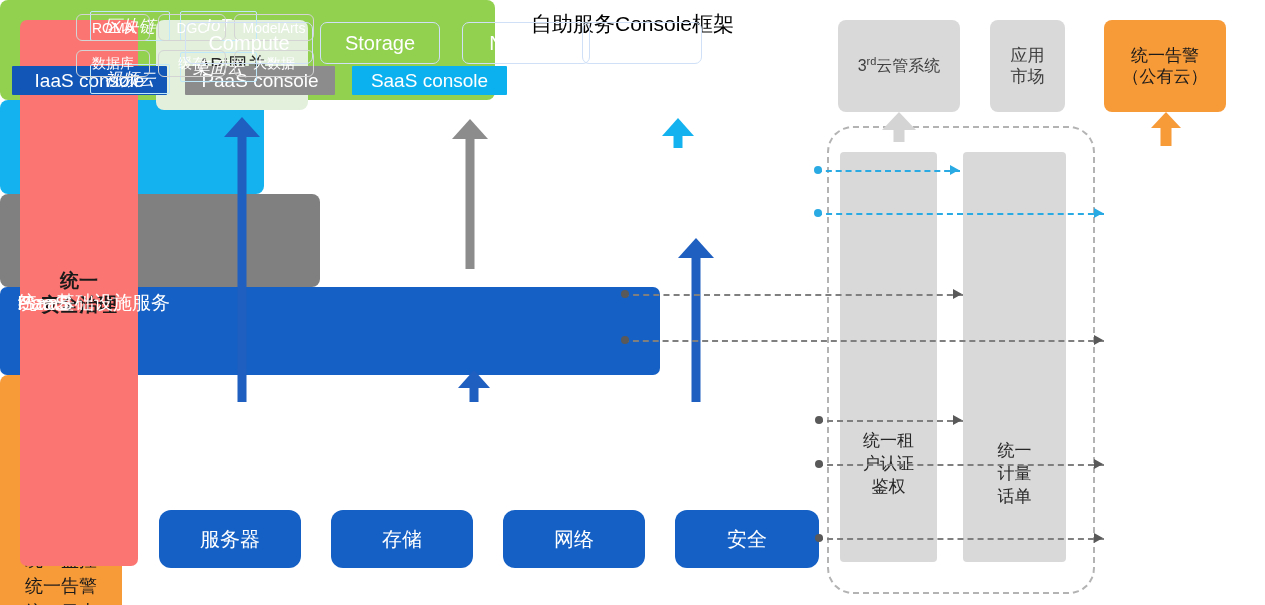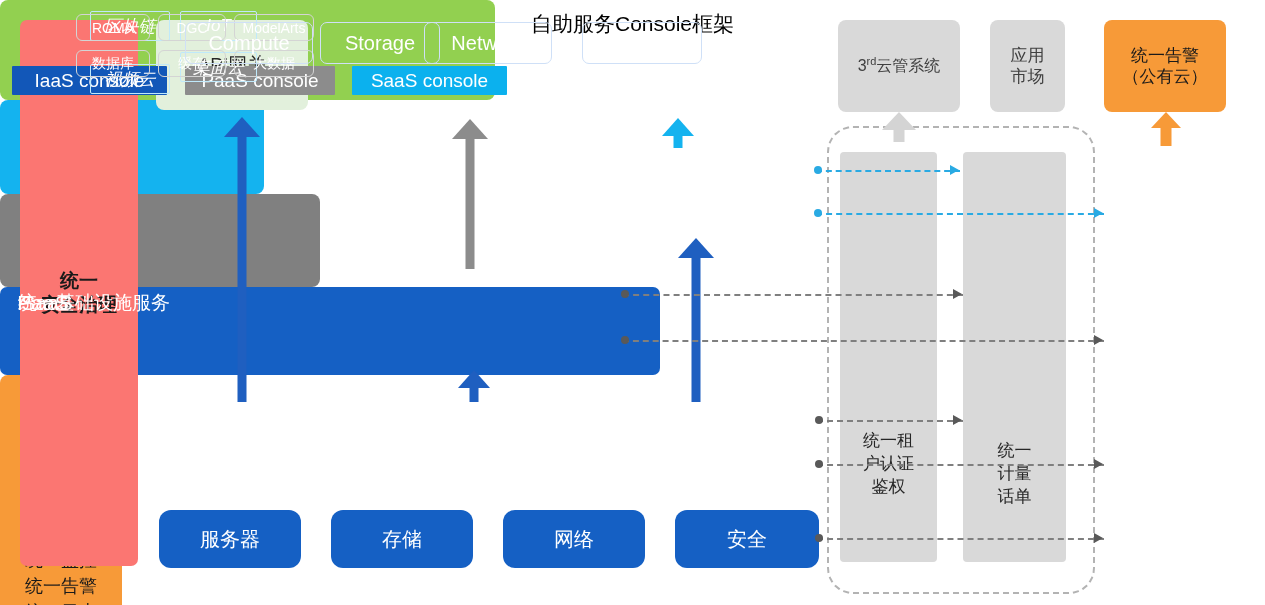"Network" #ic-network { left: 424px -> 462px }
